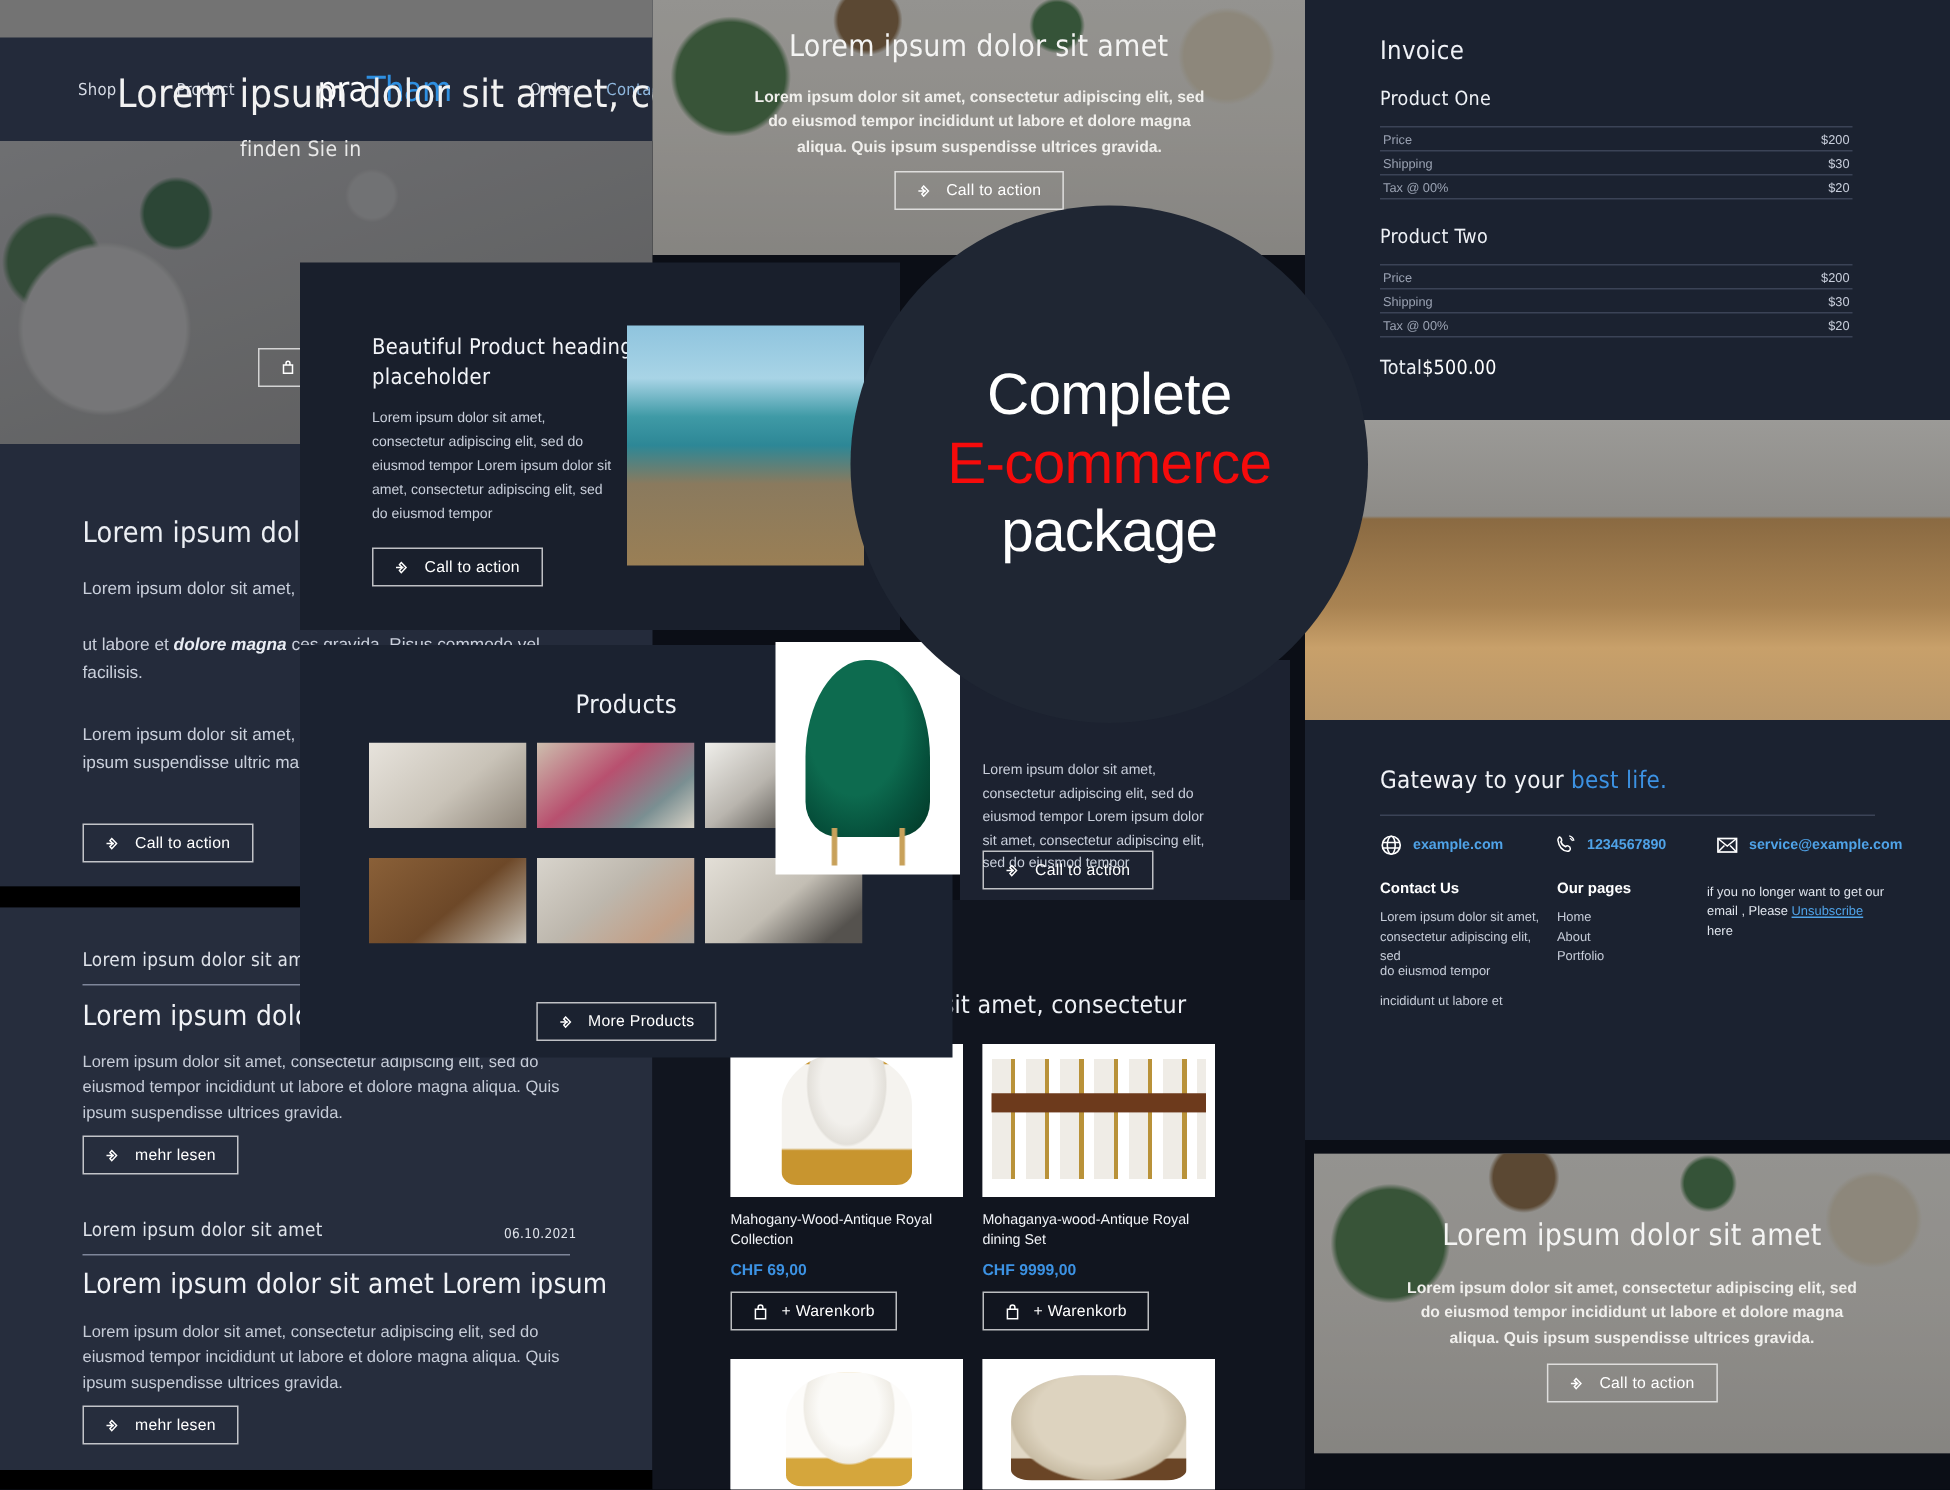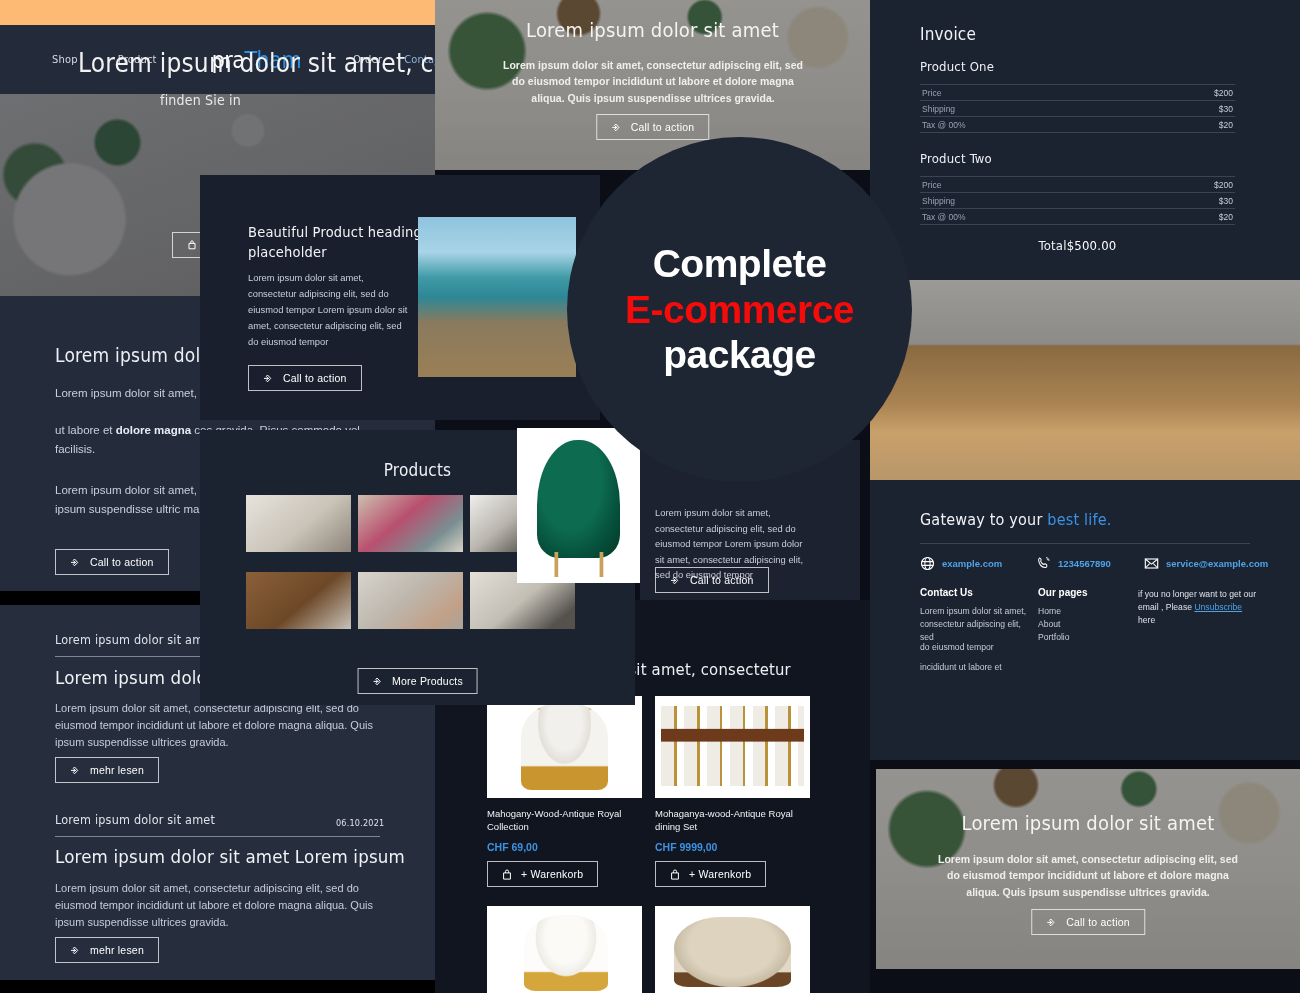"Shop" #p-nav { background: #fdba74 -> #737373 }
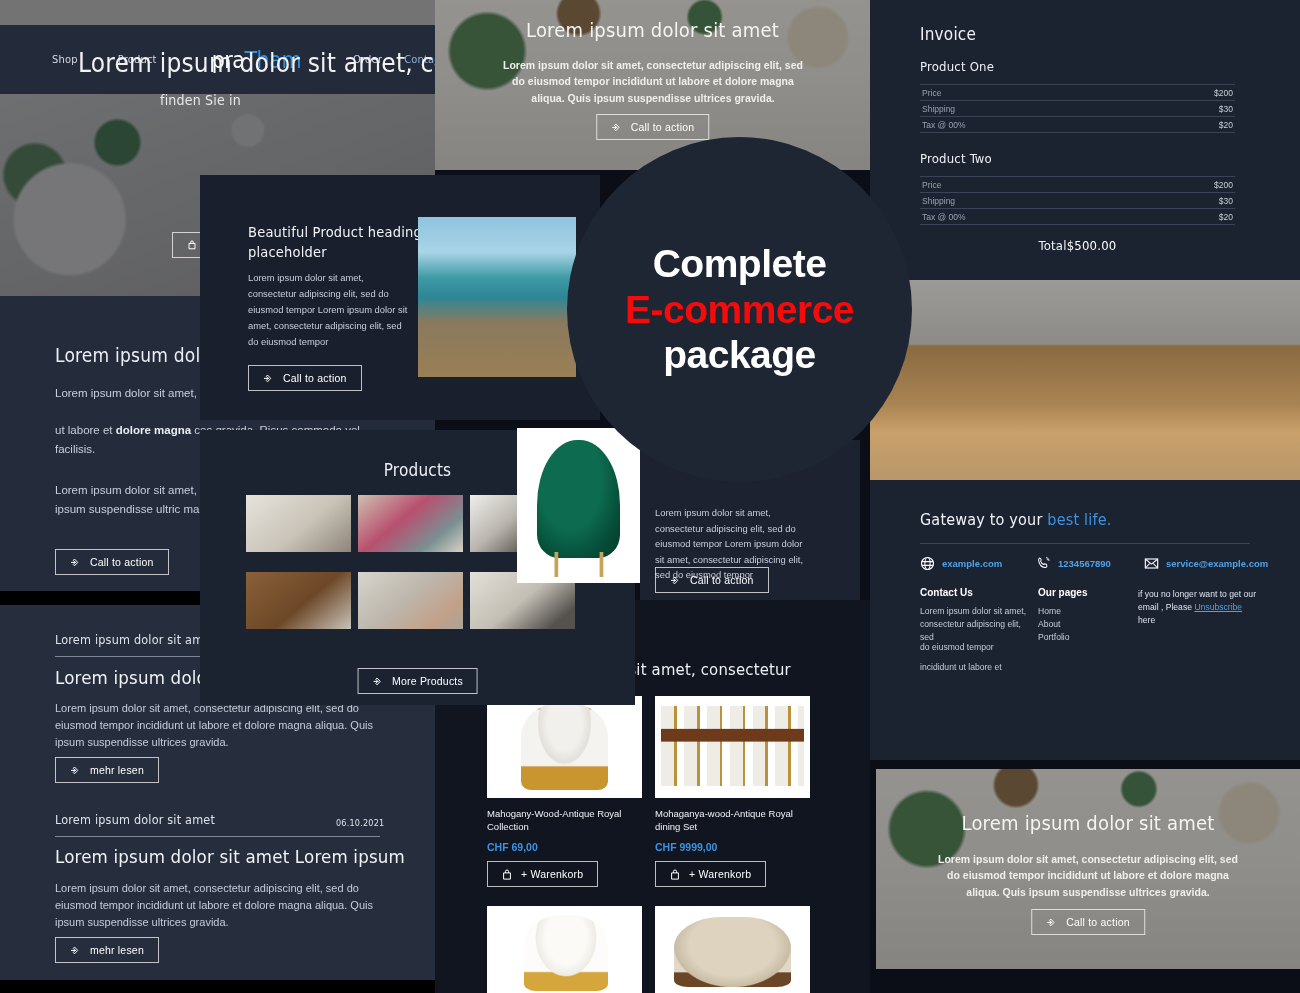"Complete" #badge div { font-weight: 700 -> 400 }
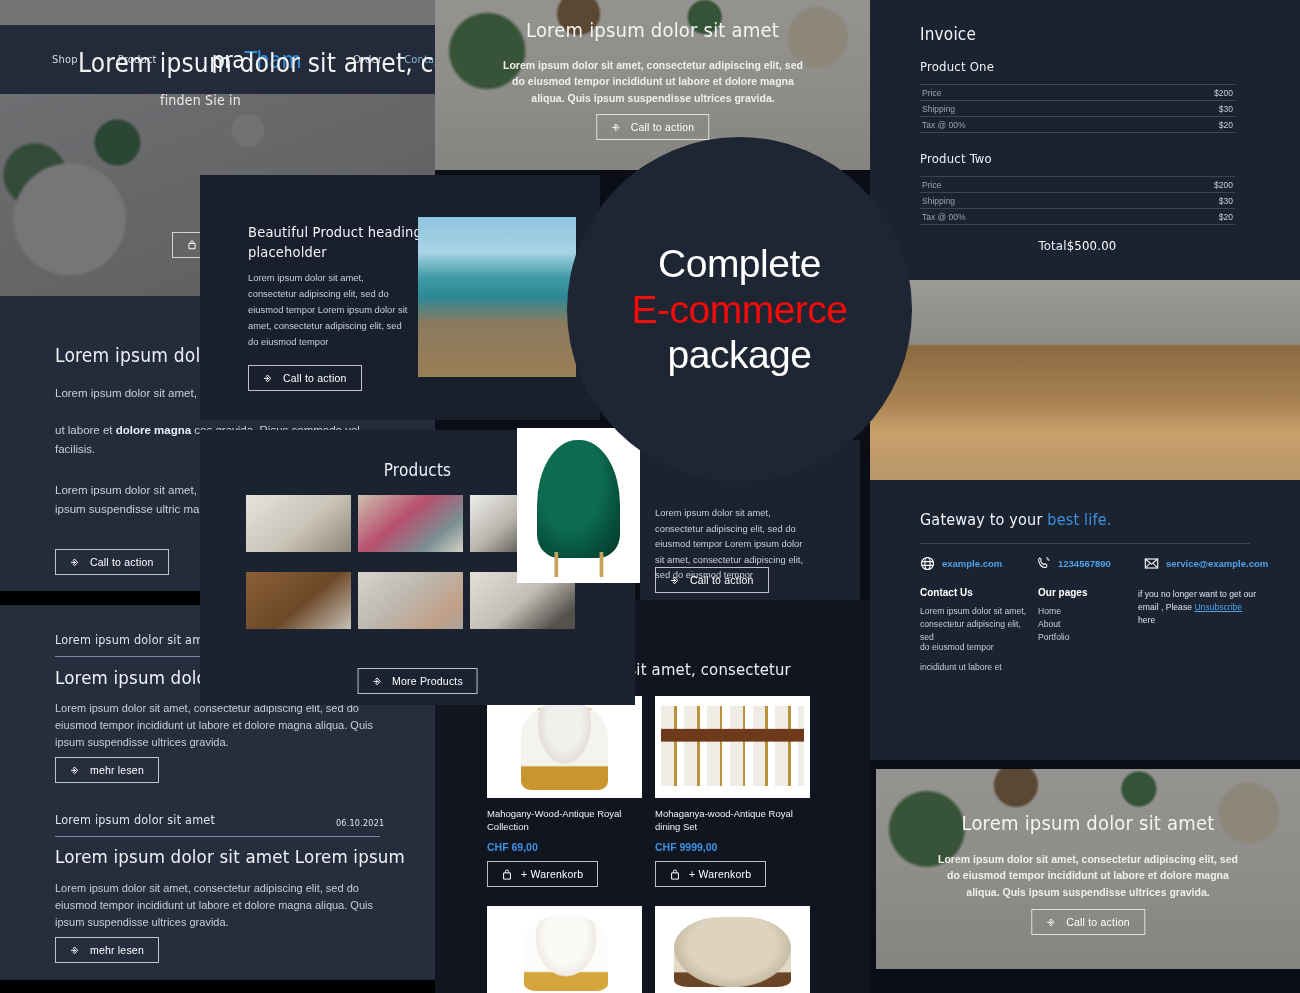"Total" #inv-total { justify-content: center -> flex-start }
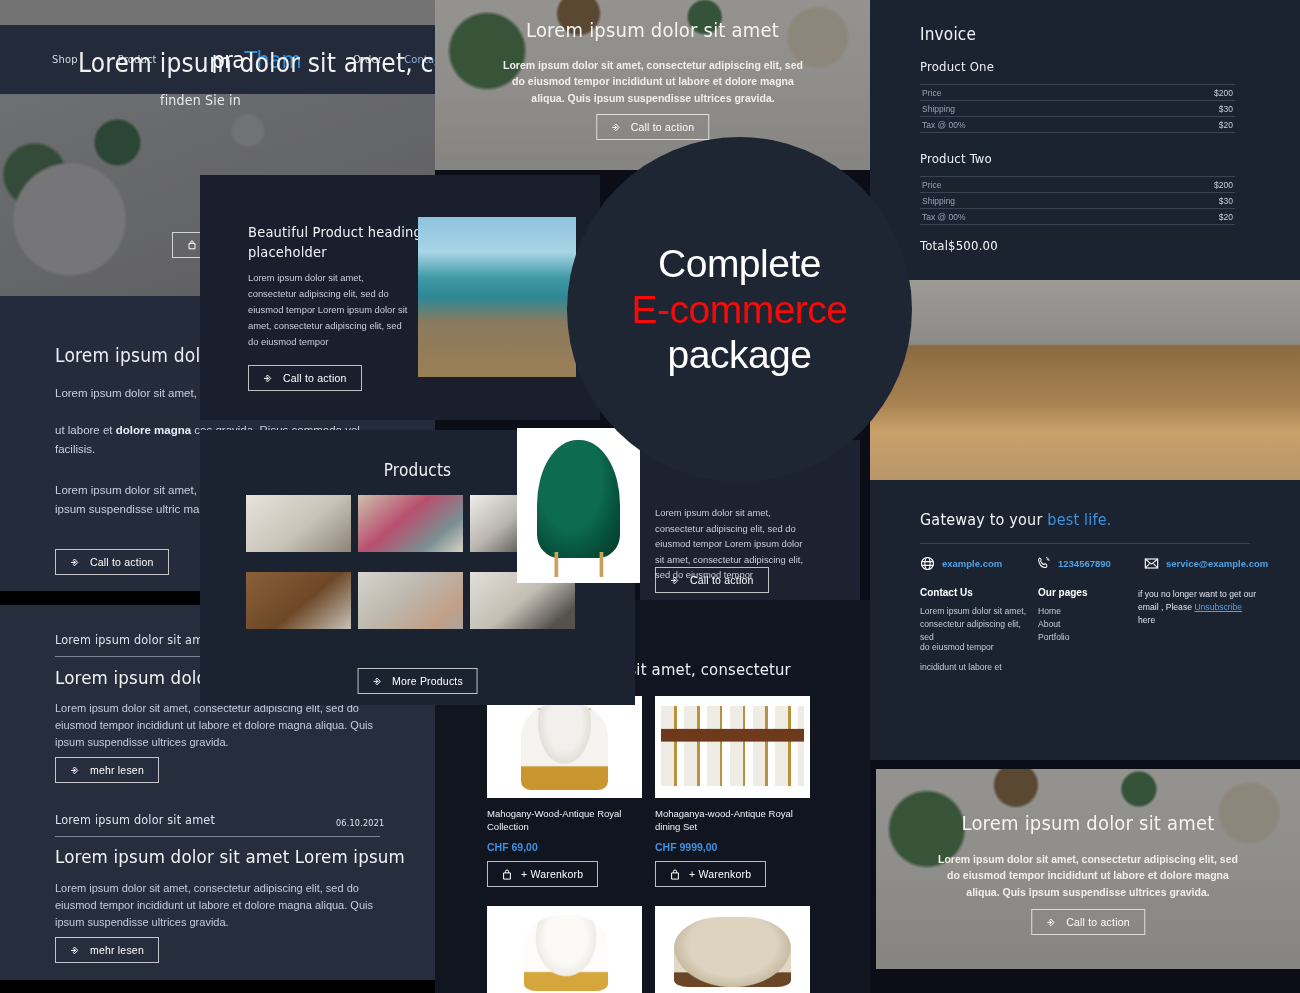"dolore magna" .tb-strong { font-style: none -> italic }
